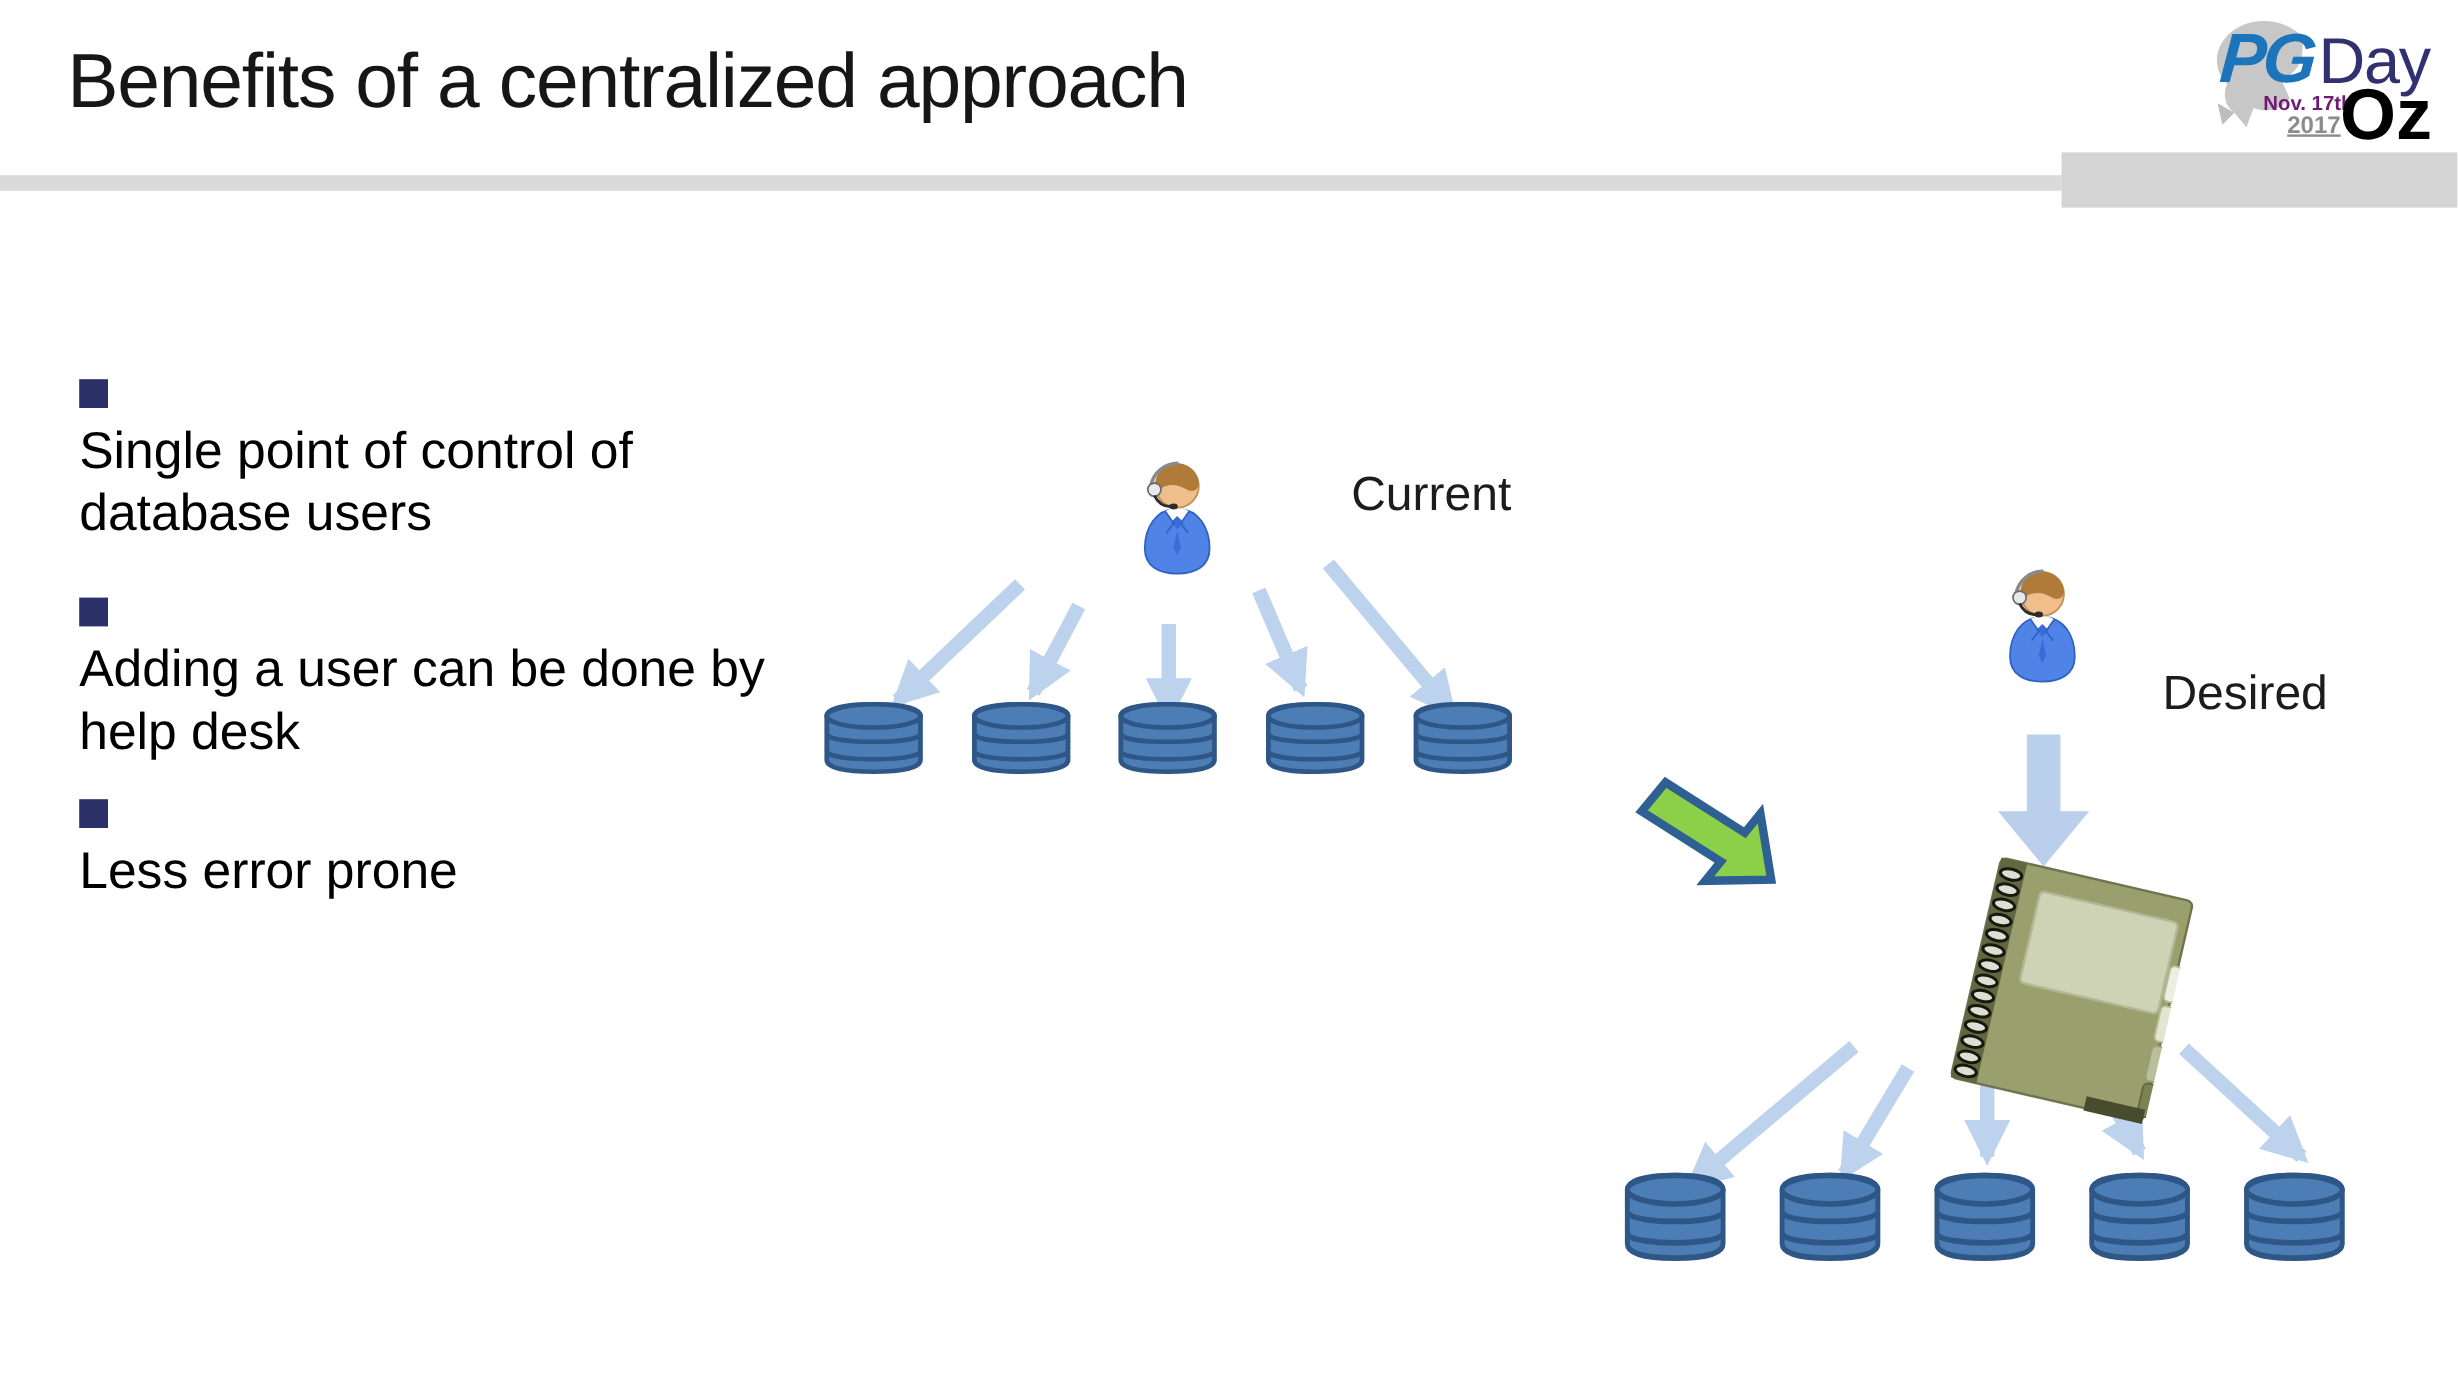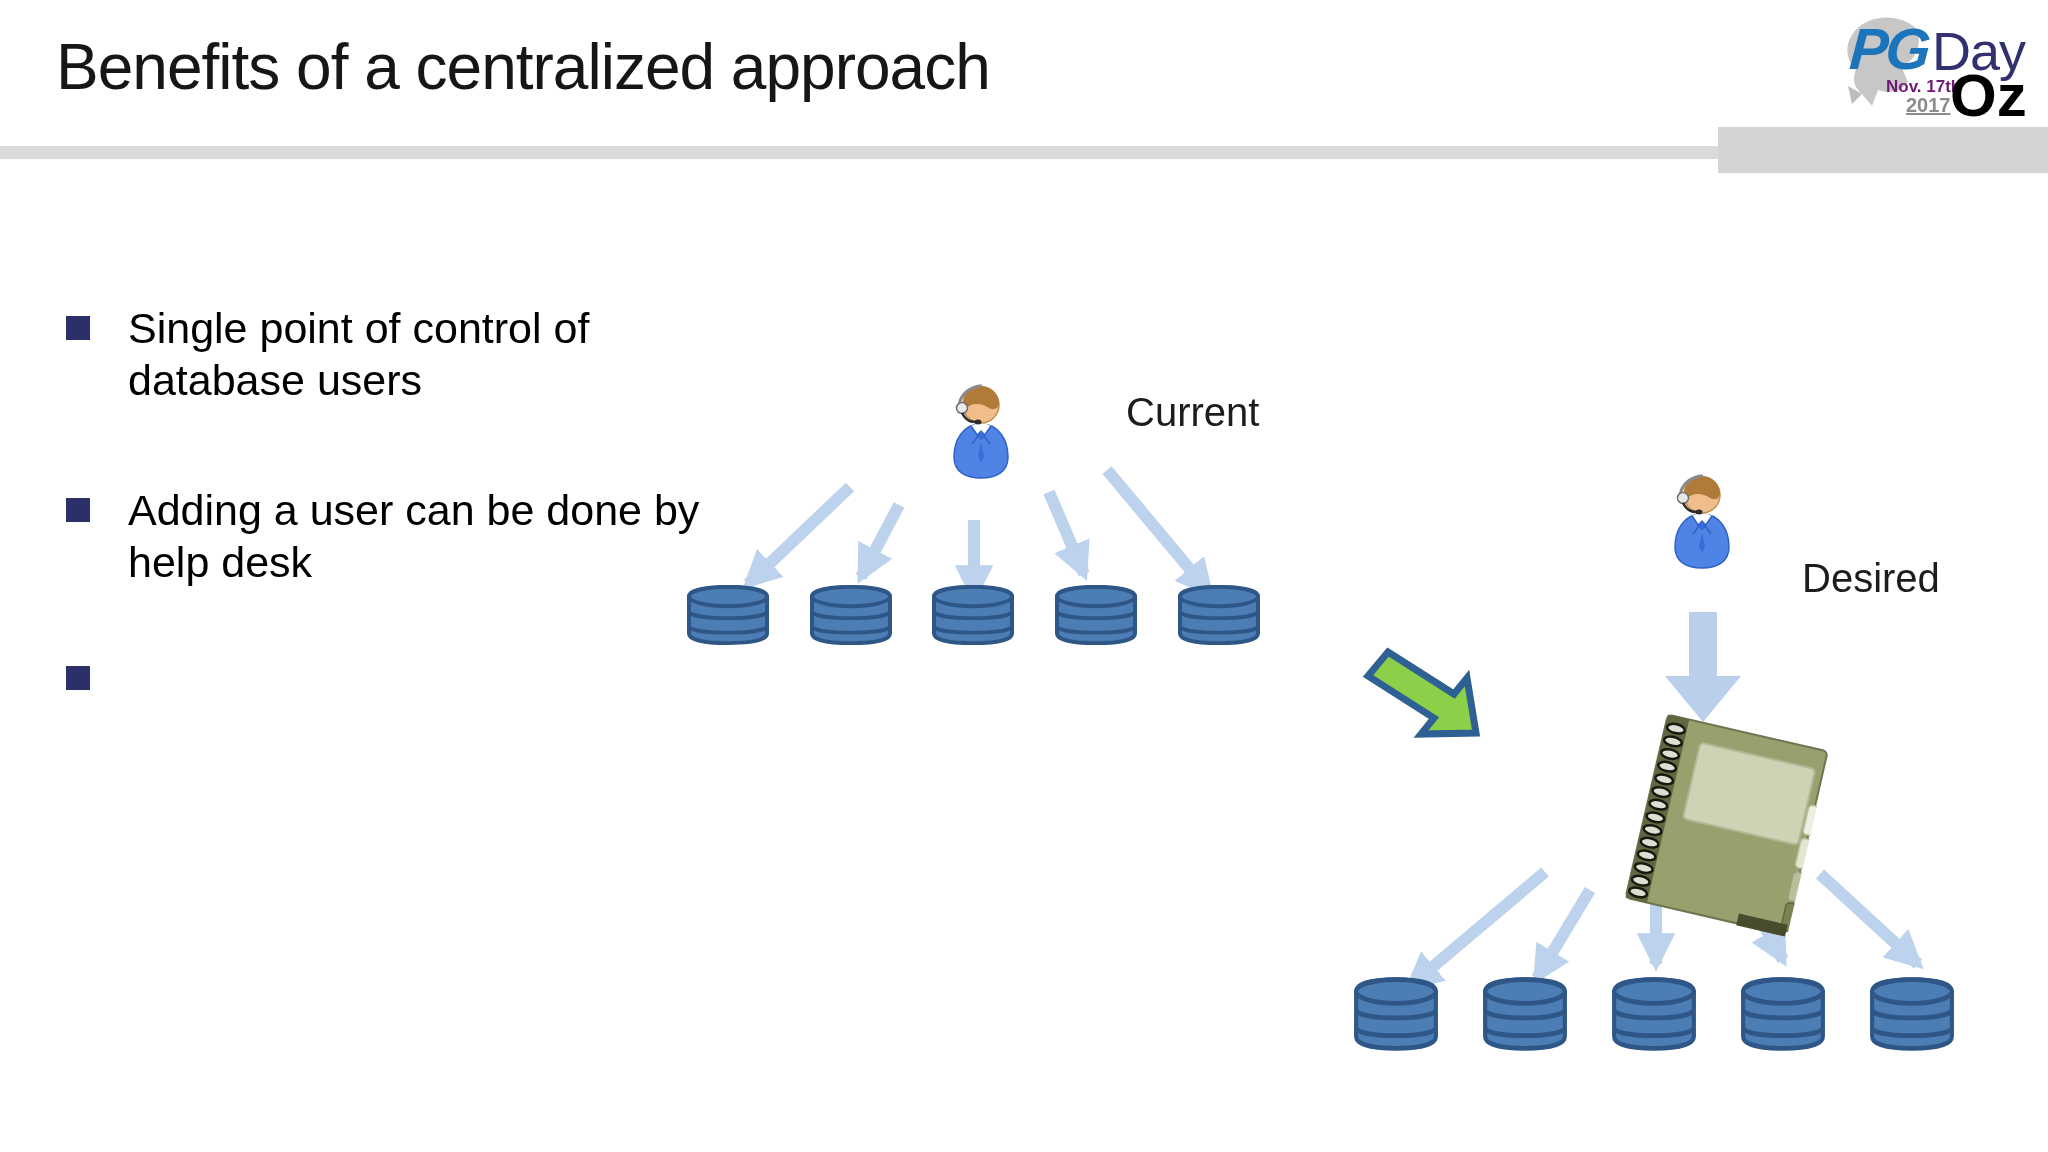"Single point of control of" .bullet { flex-direction: none -> column; gap: 38px -> 10px }
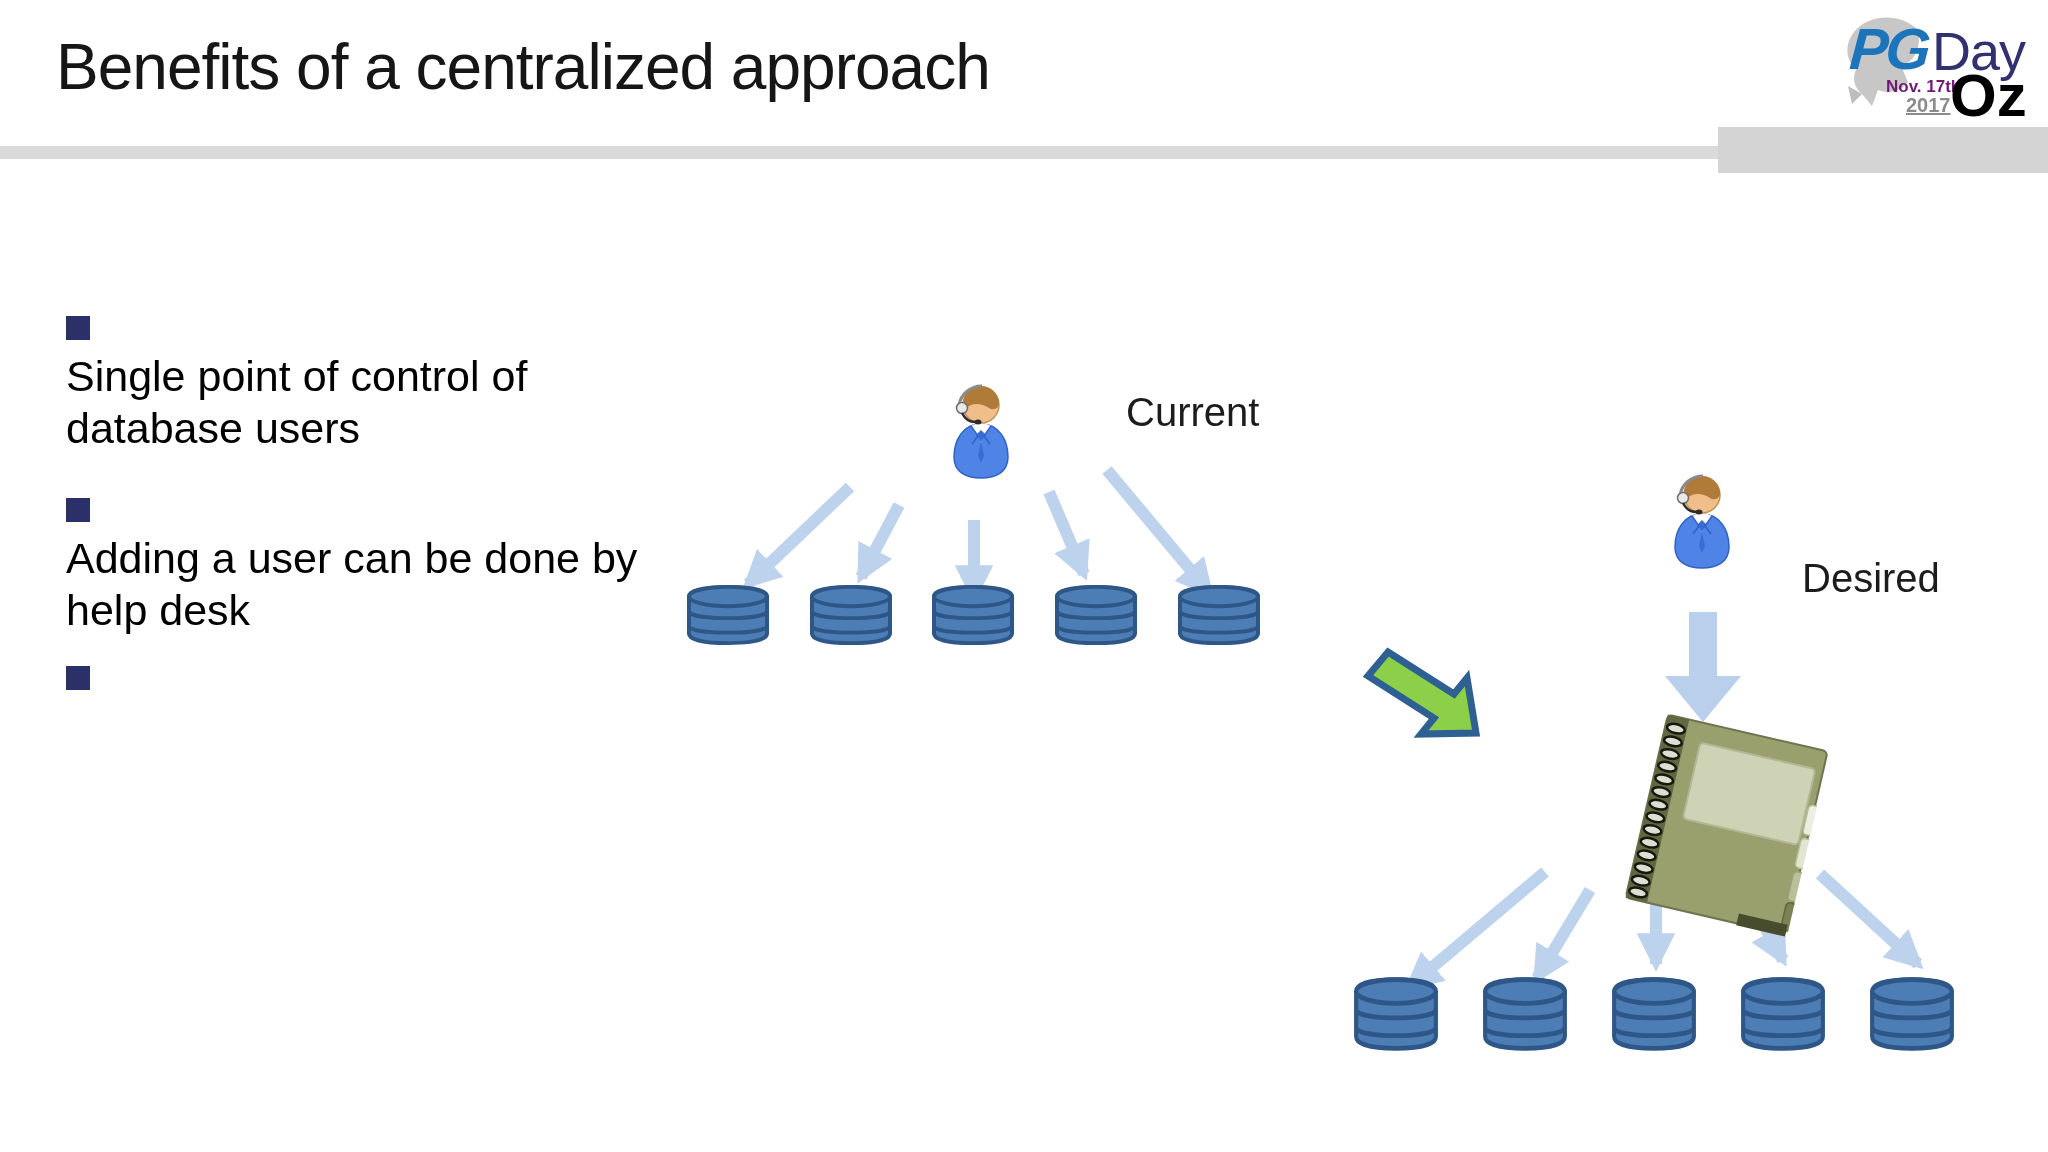"Less error prone" div.txt { html: none -> <div>Less error prone</div> }
